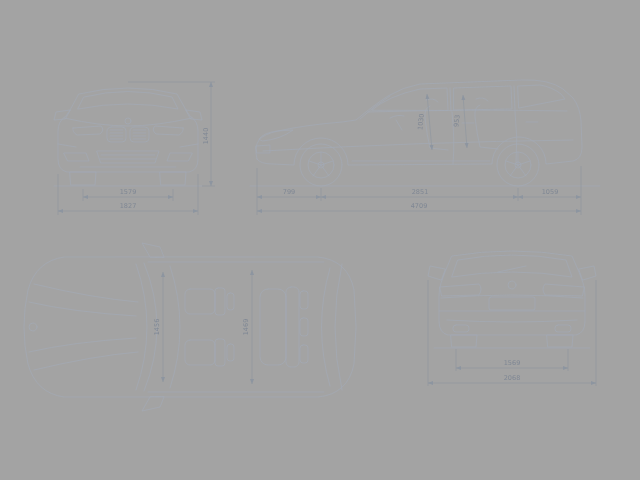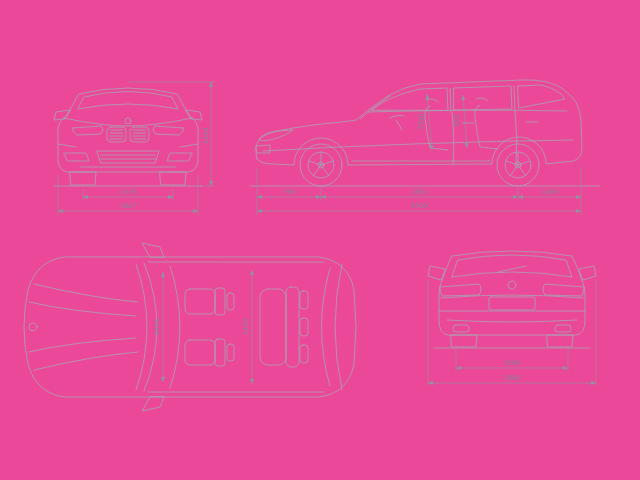"1579" .canvas { background: #ec4899 -> #a3a3a3 }
